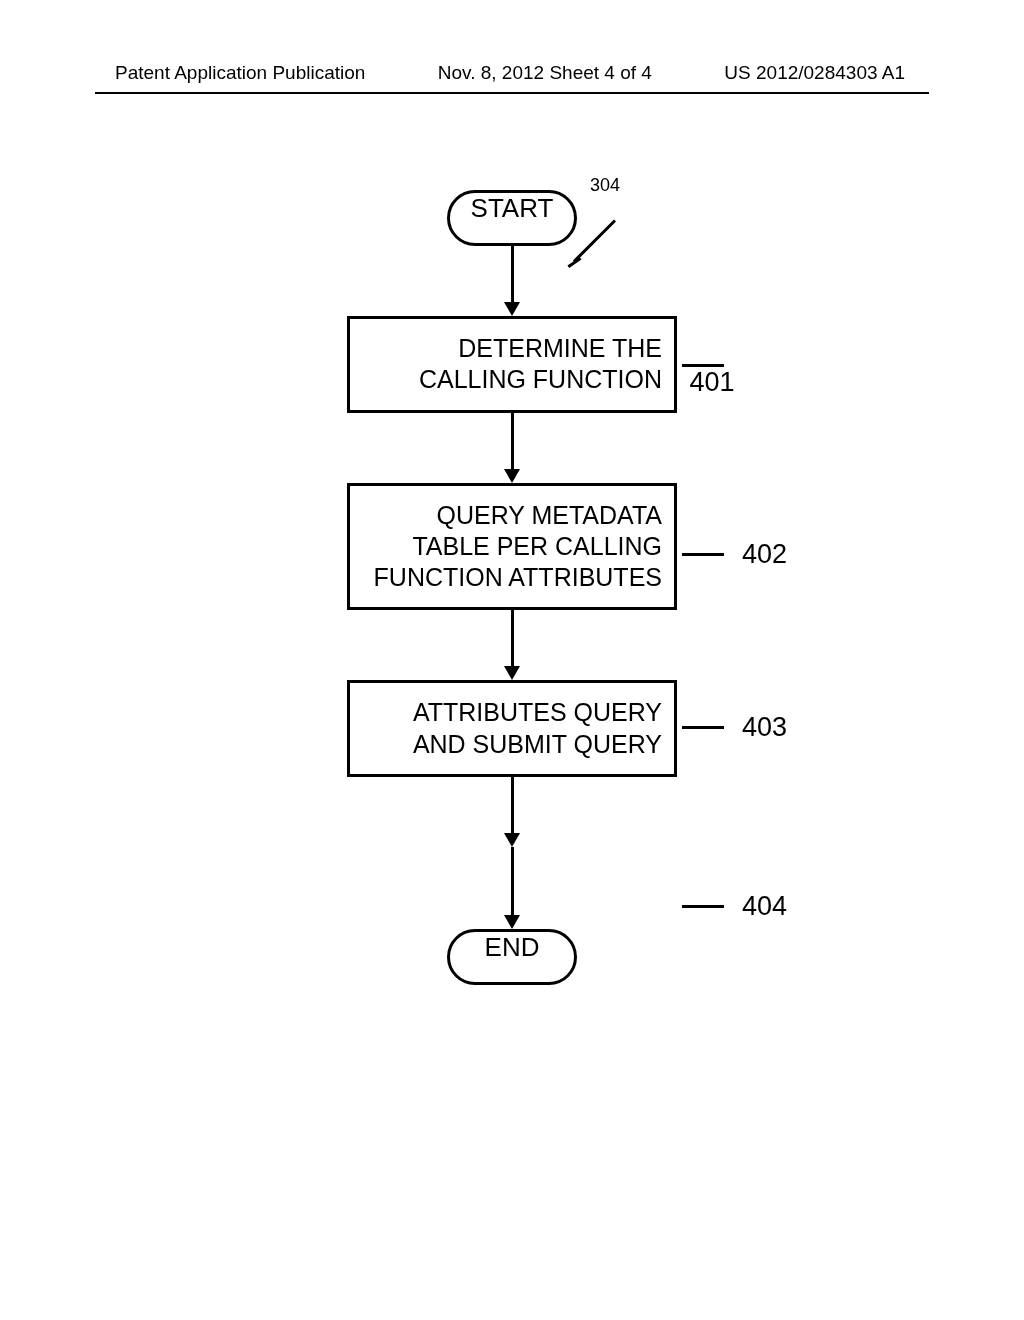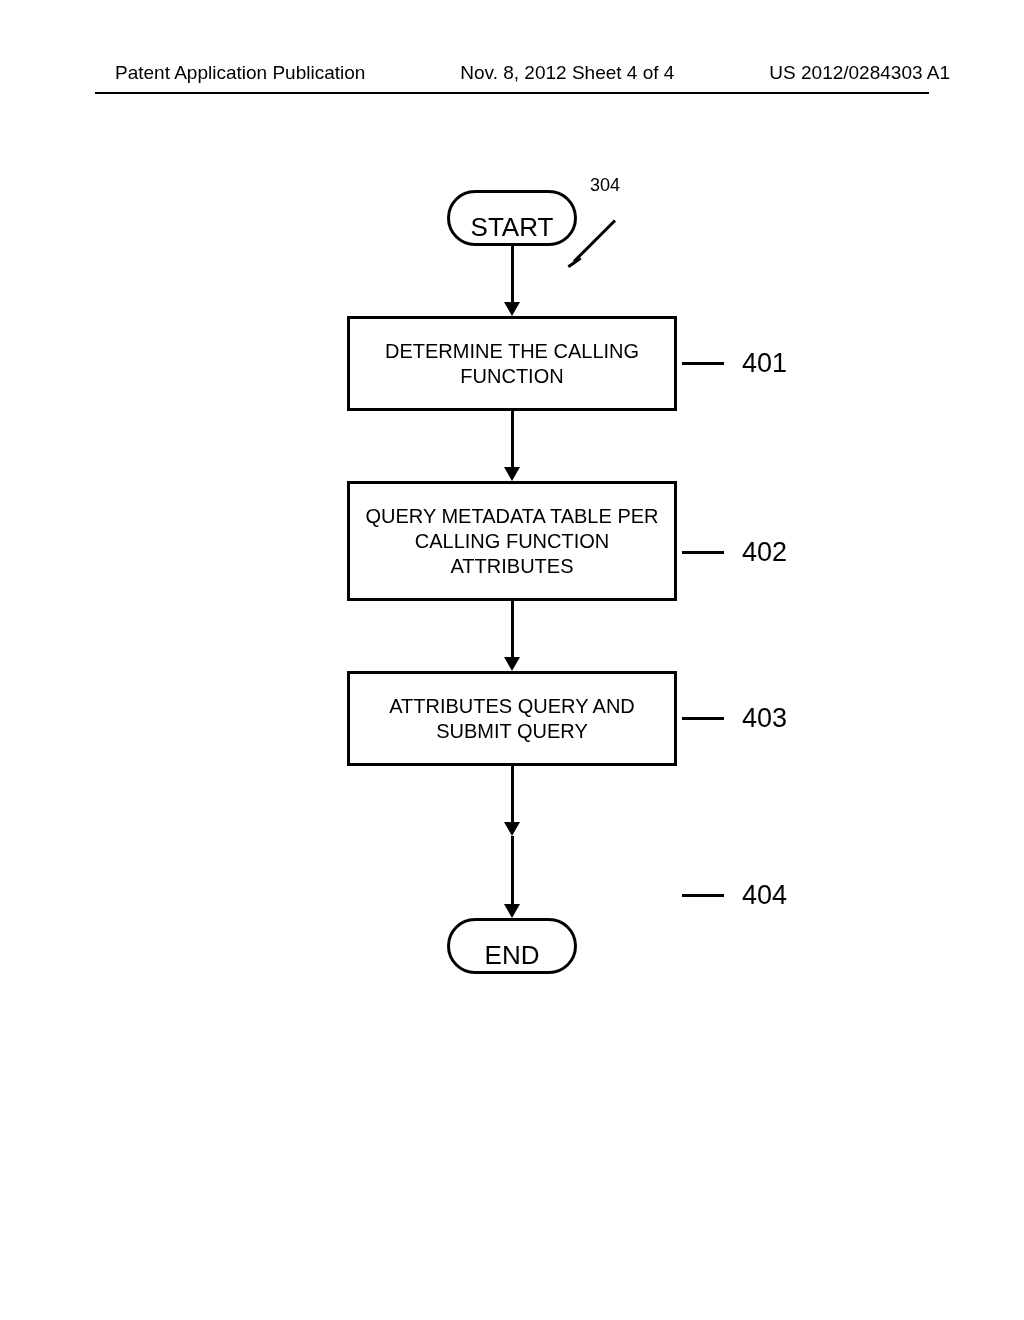"Patent Application Publication" .header { padding: 0 74px 0 115px -> 0 119px 0 115px }
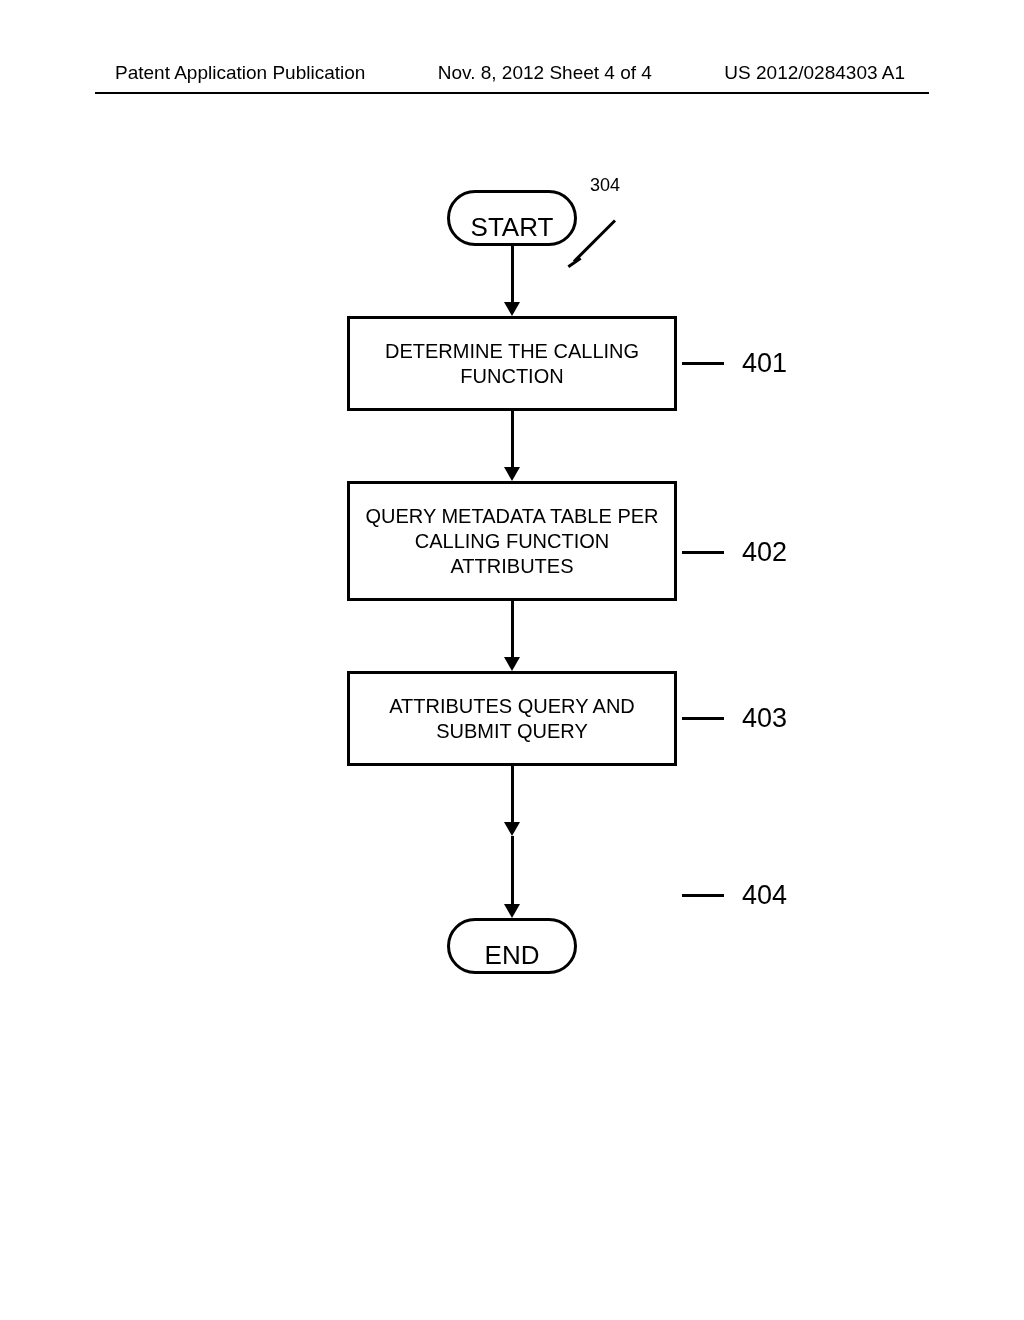"START" .terminator { align-items: flex-end -> flex-start }
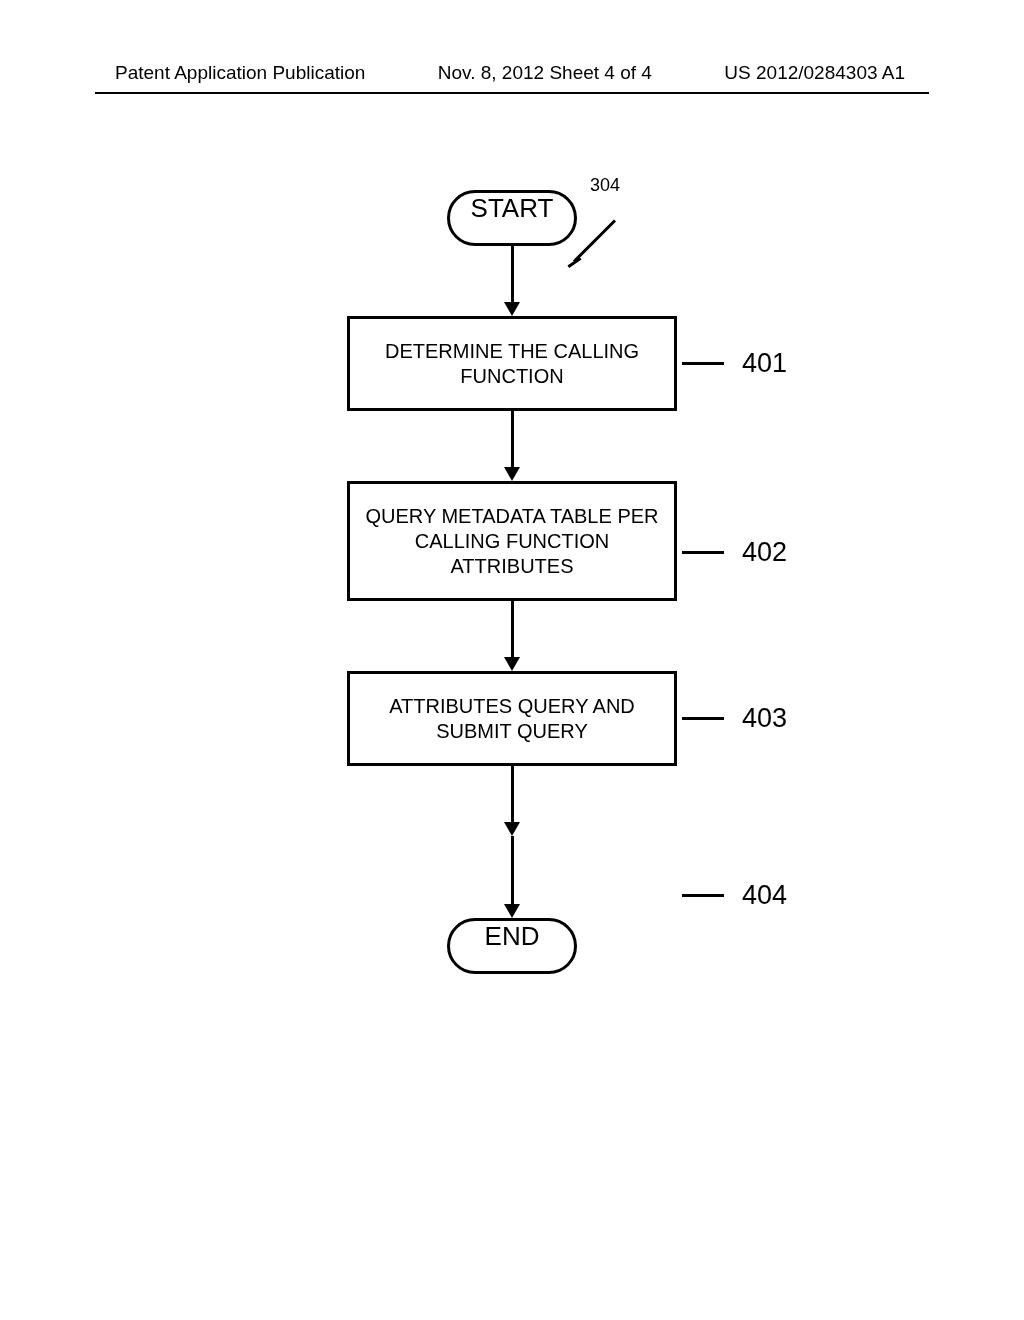"DETERMINE THE CALLING FUNCTION" .process-box { font-size: 20px -> 25px; text-align: center -> right }
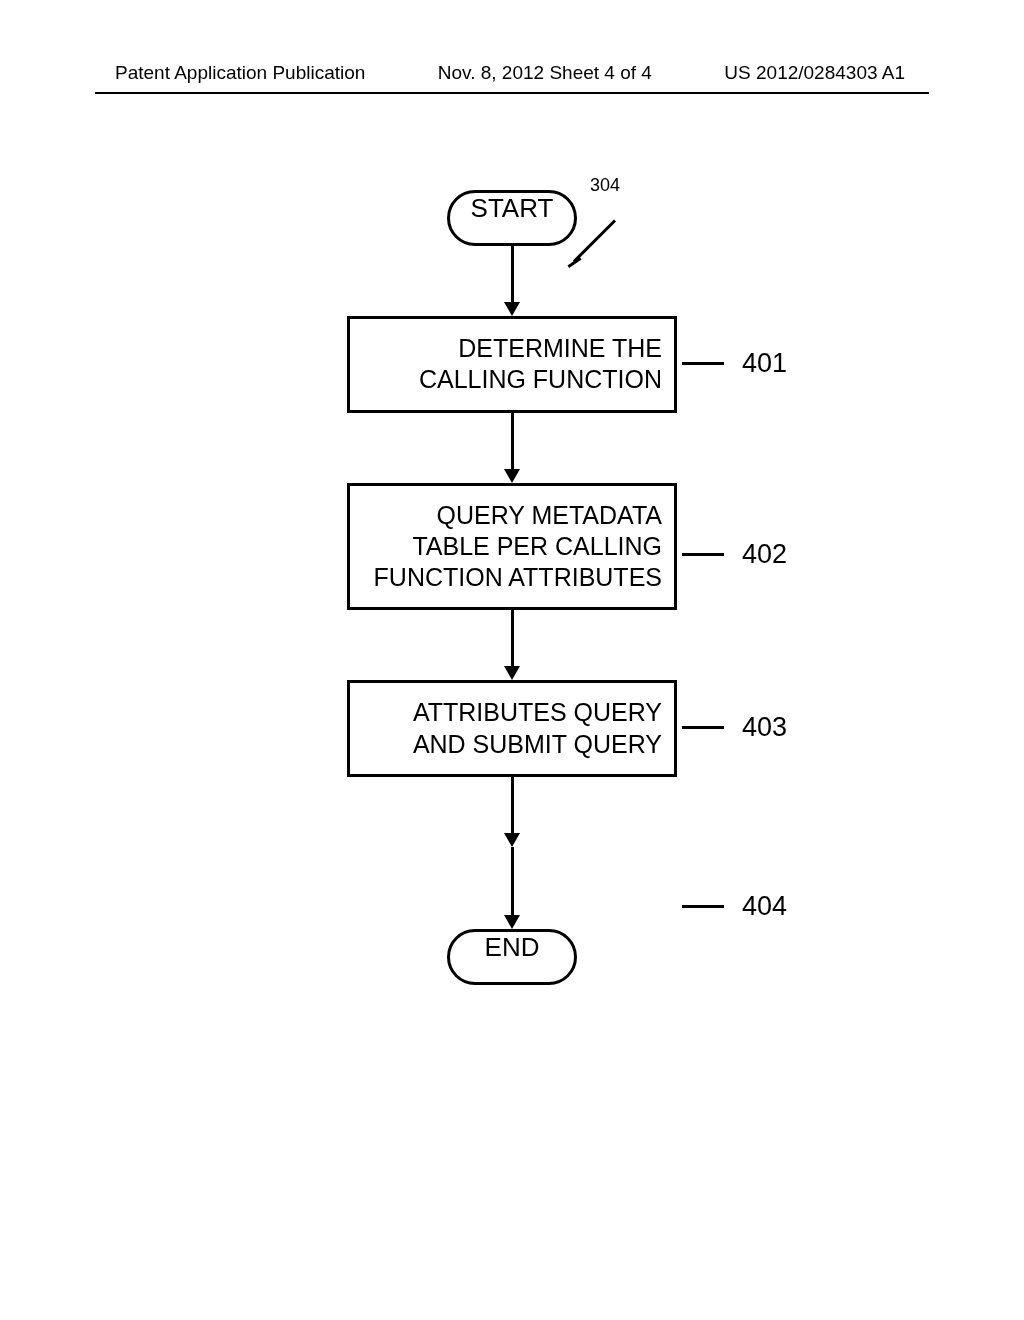"401" div.label-right { flex-direction: none -> column; top: 32px -> 48px }
